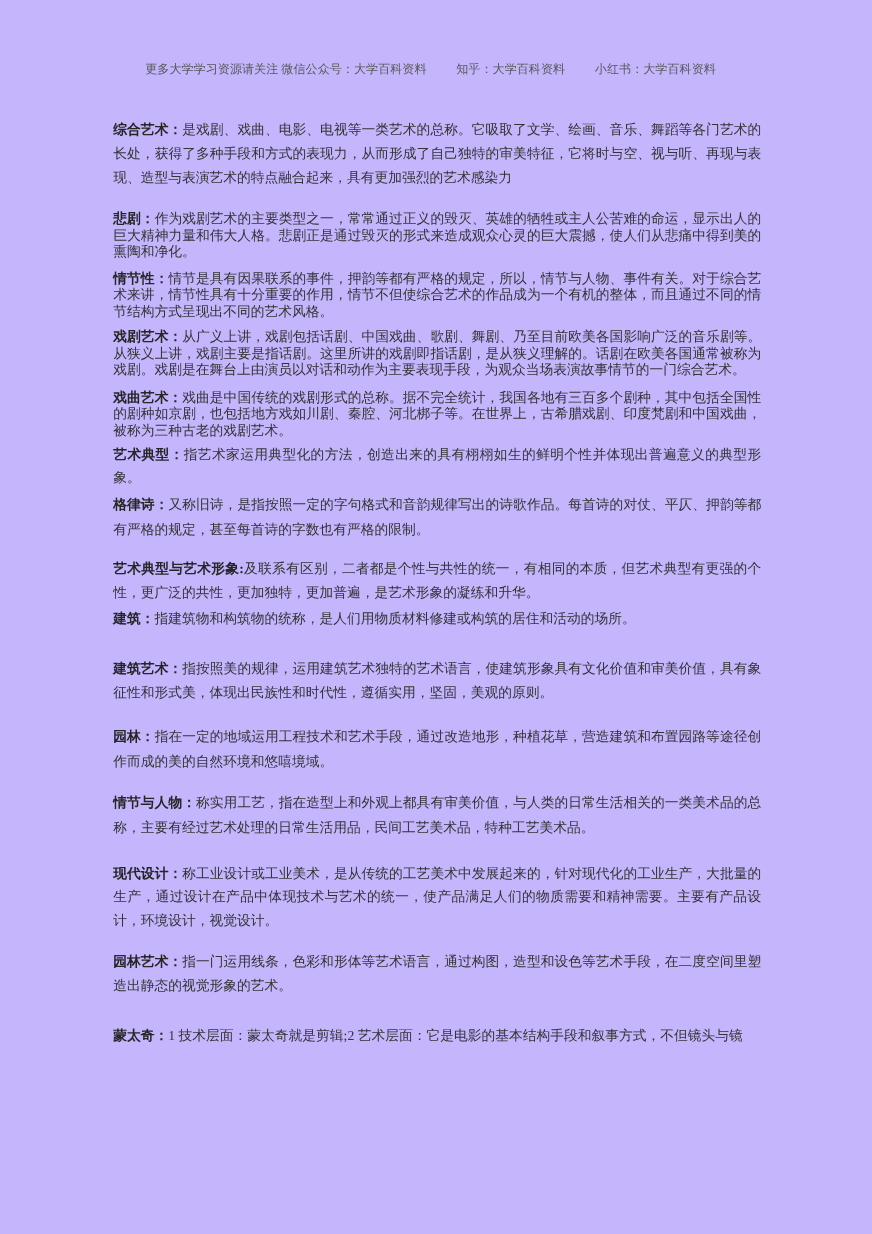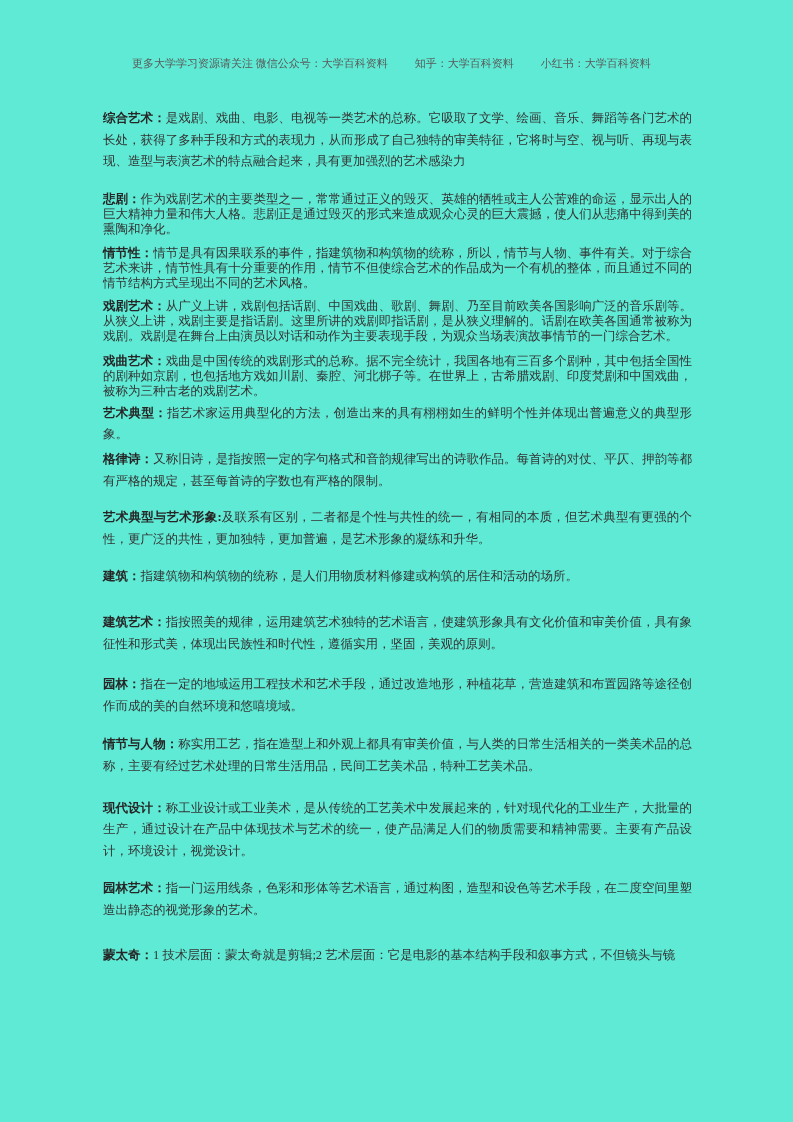"更多大学学习资源请关注 微信公众号：大学百科资料" .page { background: #5eead4 -> #c4b5fd }
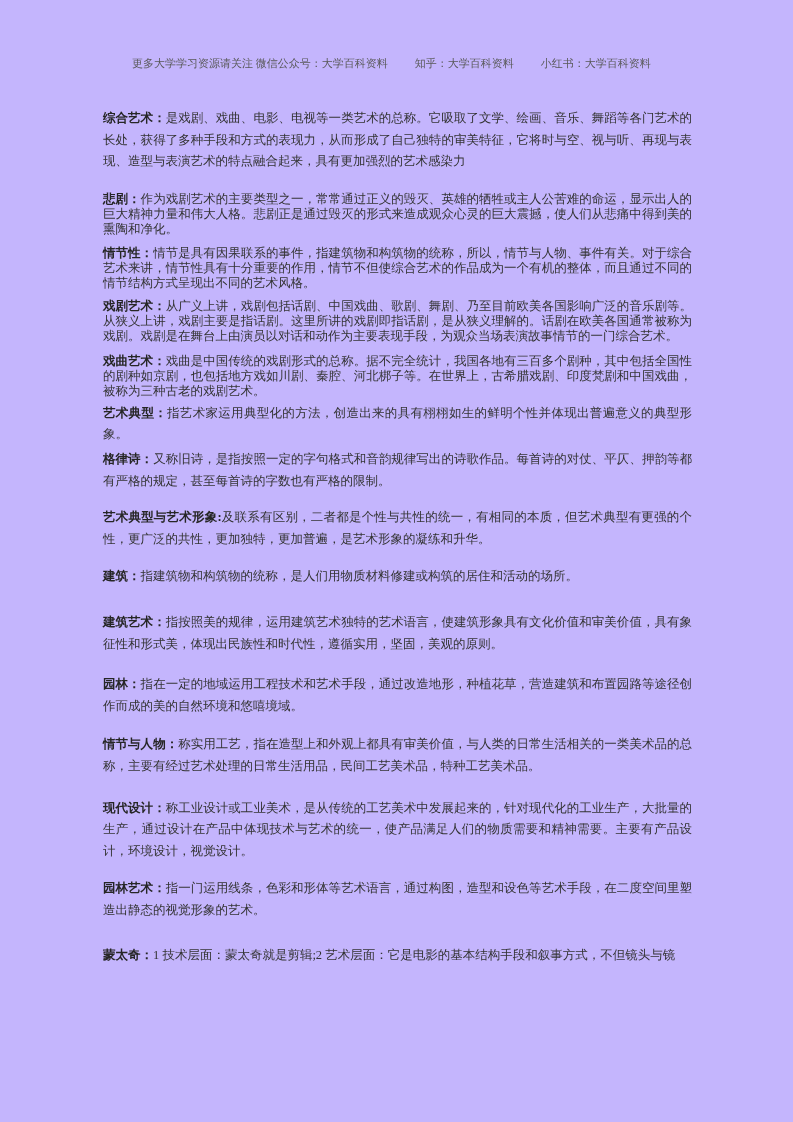"情节是具有因果联系的事件，指建筑物和构筑物的统称，所以，情节与人物、事件有关。对" span { text: 指建筑物和构筑物的统称 -> 押韵等都有严格的规定 }
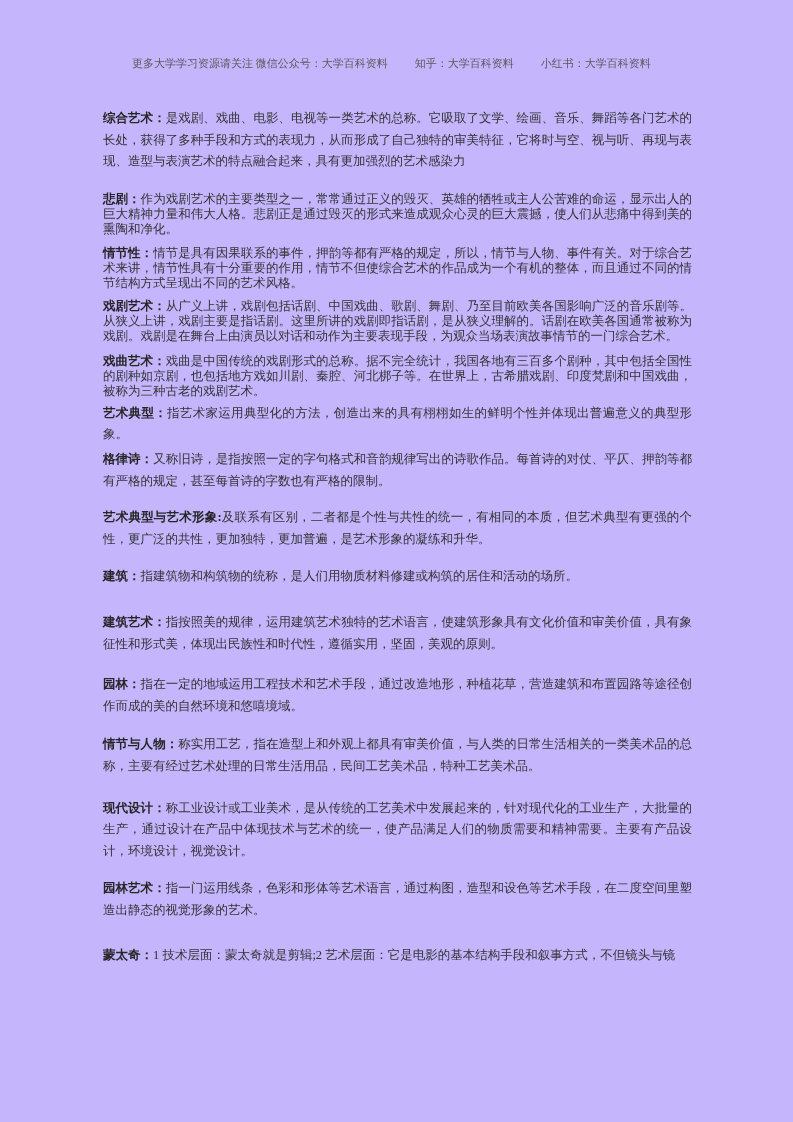"建筑：指建筑物和构筑物的统称，是人们用物质材料修建或构筑的居住和活动的场所。" p.para { margin-top: 16px -> 2px }
